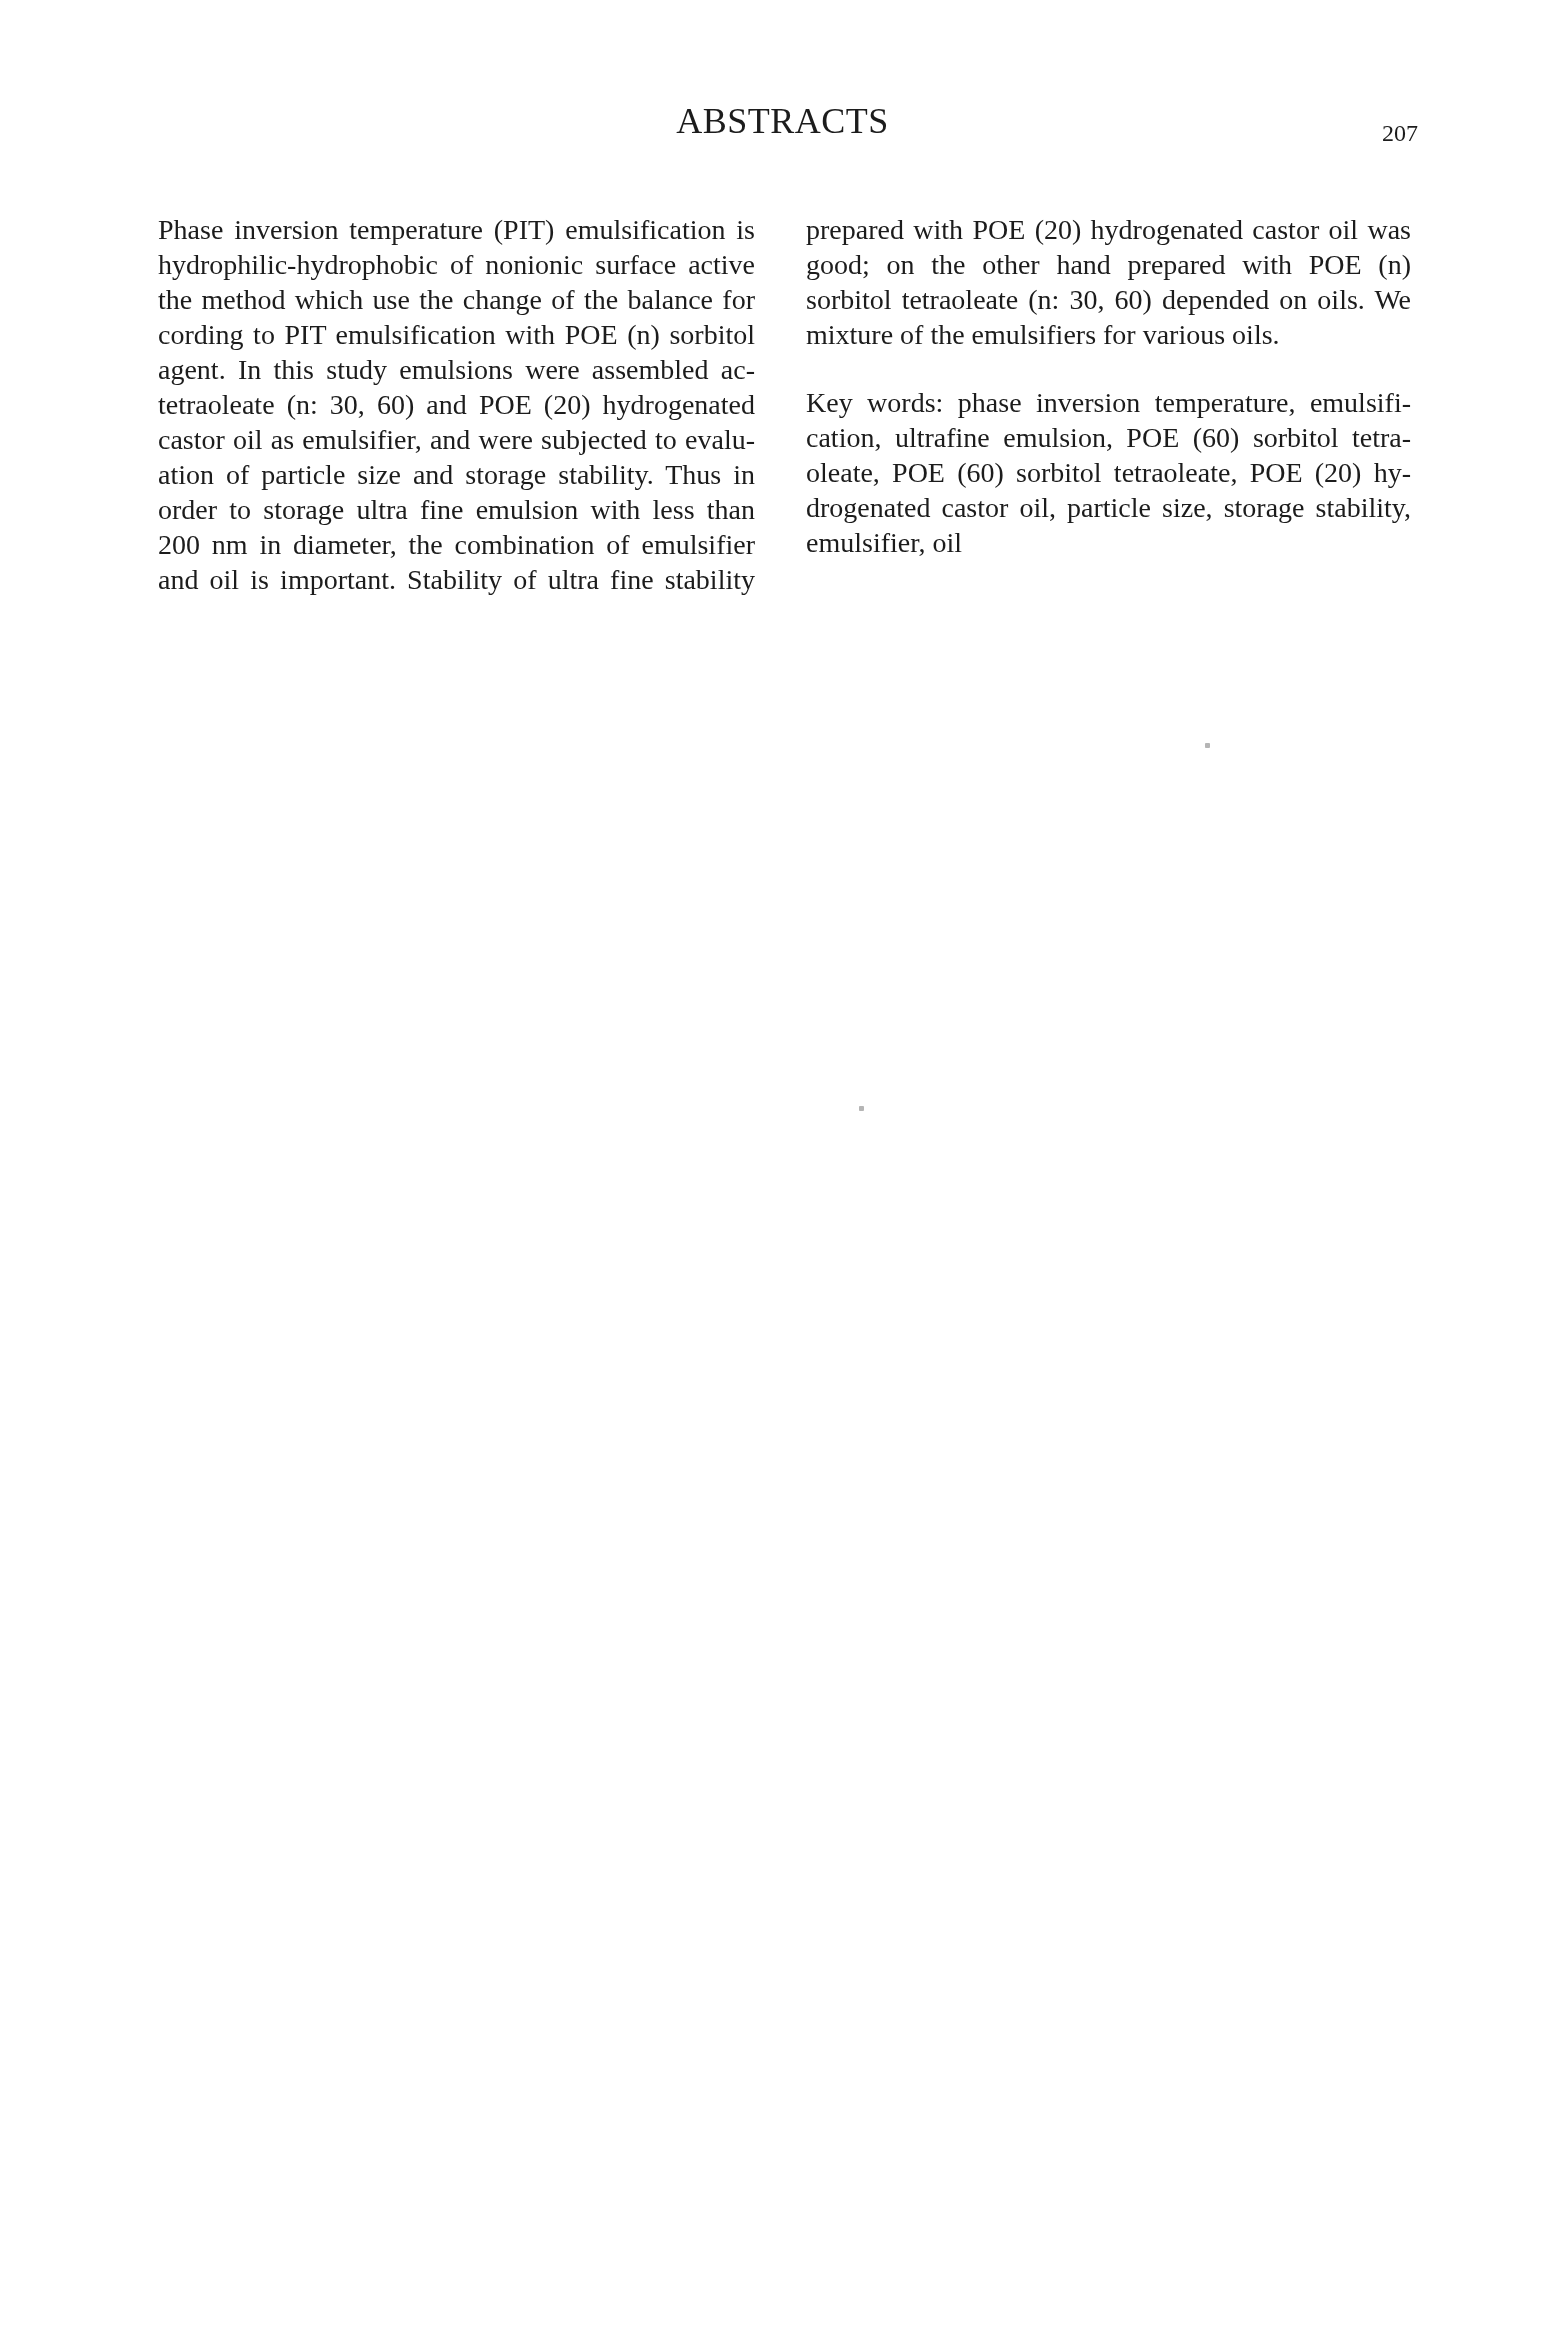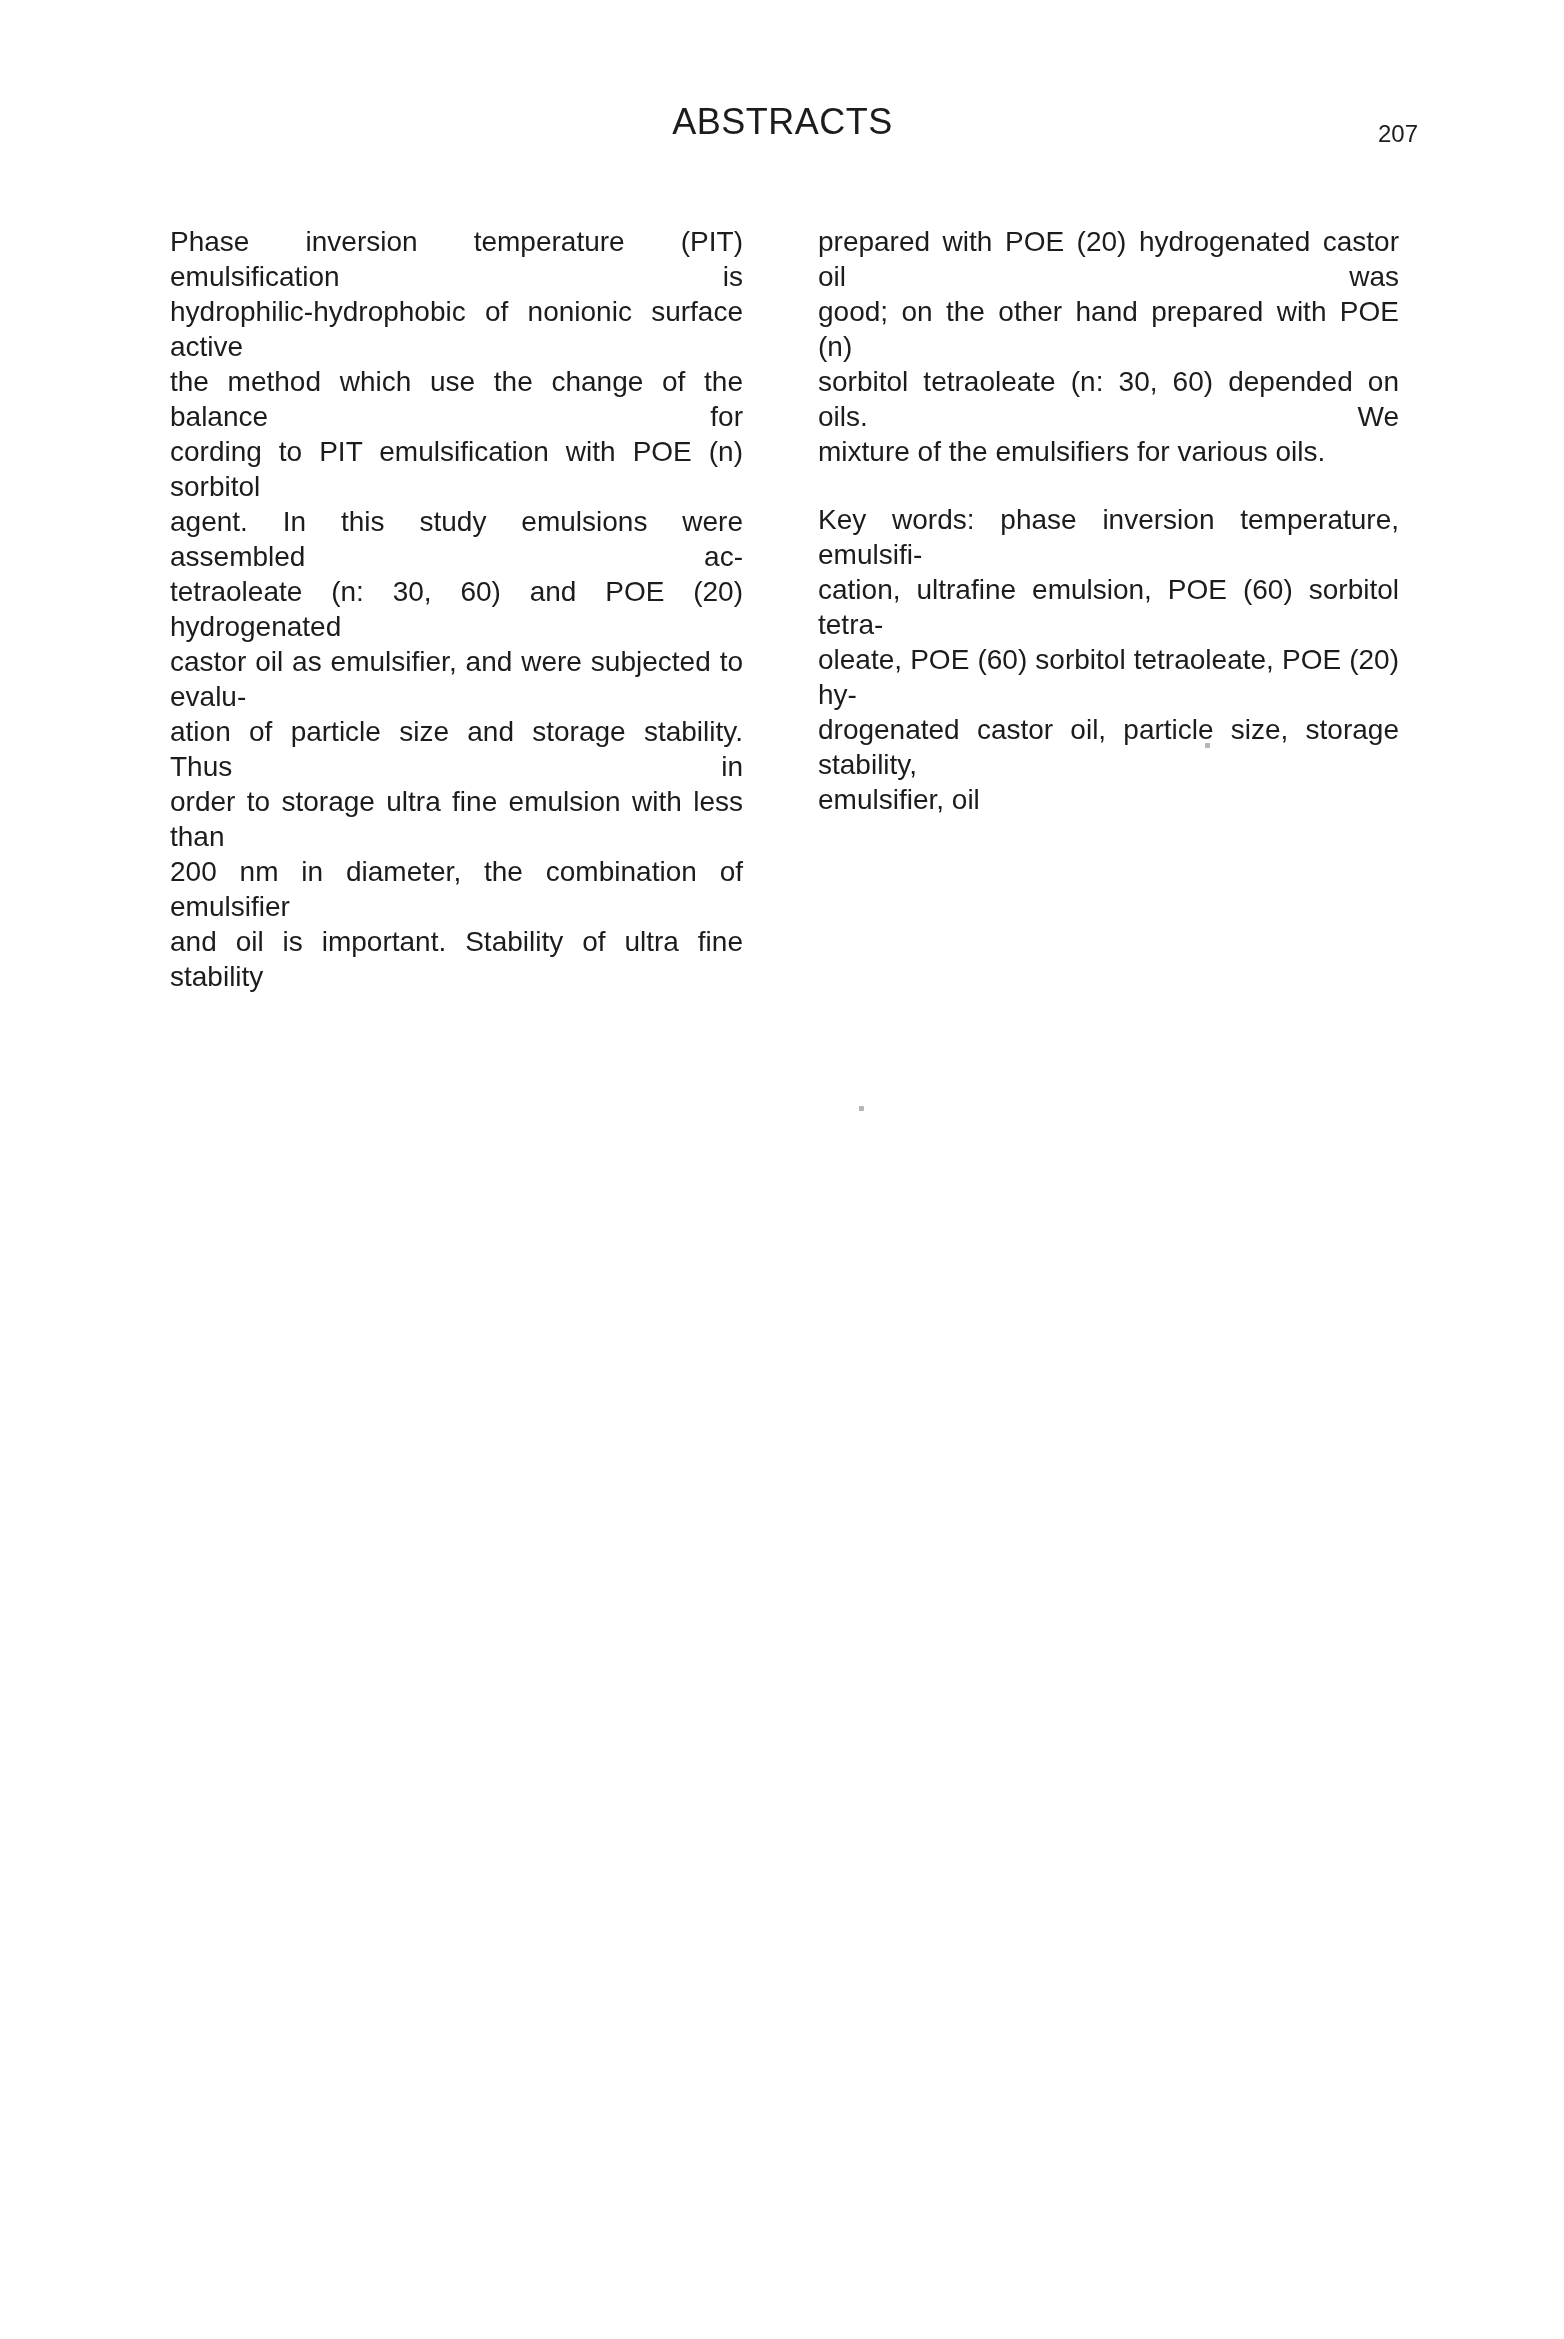"ABSTRACTS" .page { font-family: Liberation Sans, sans-serif -> Liberation Serif, serif }
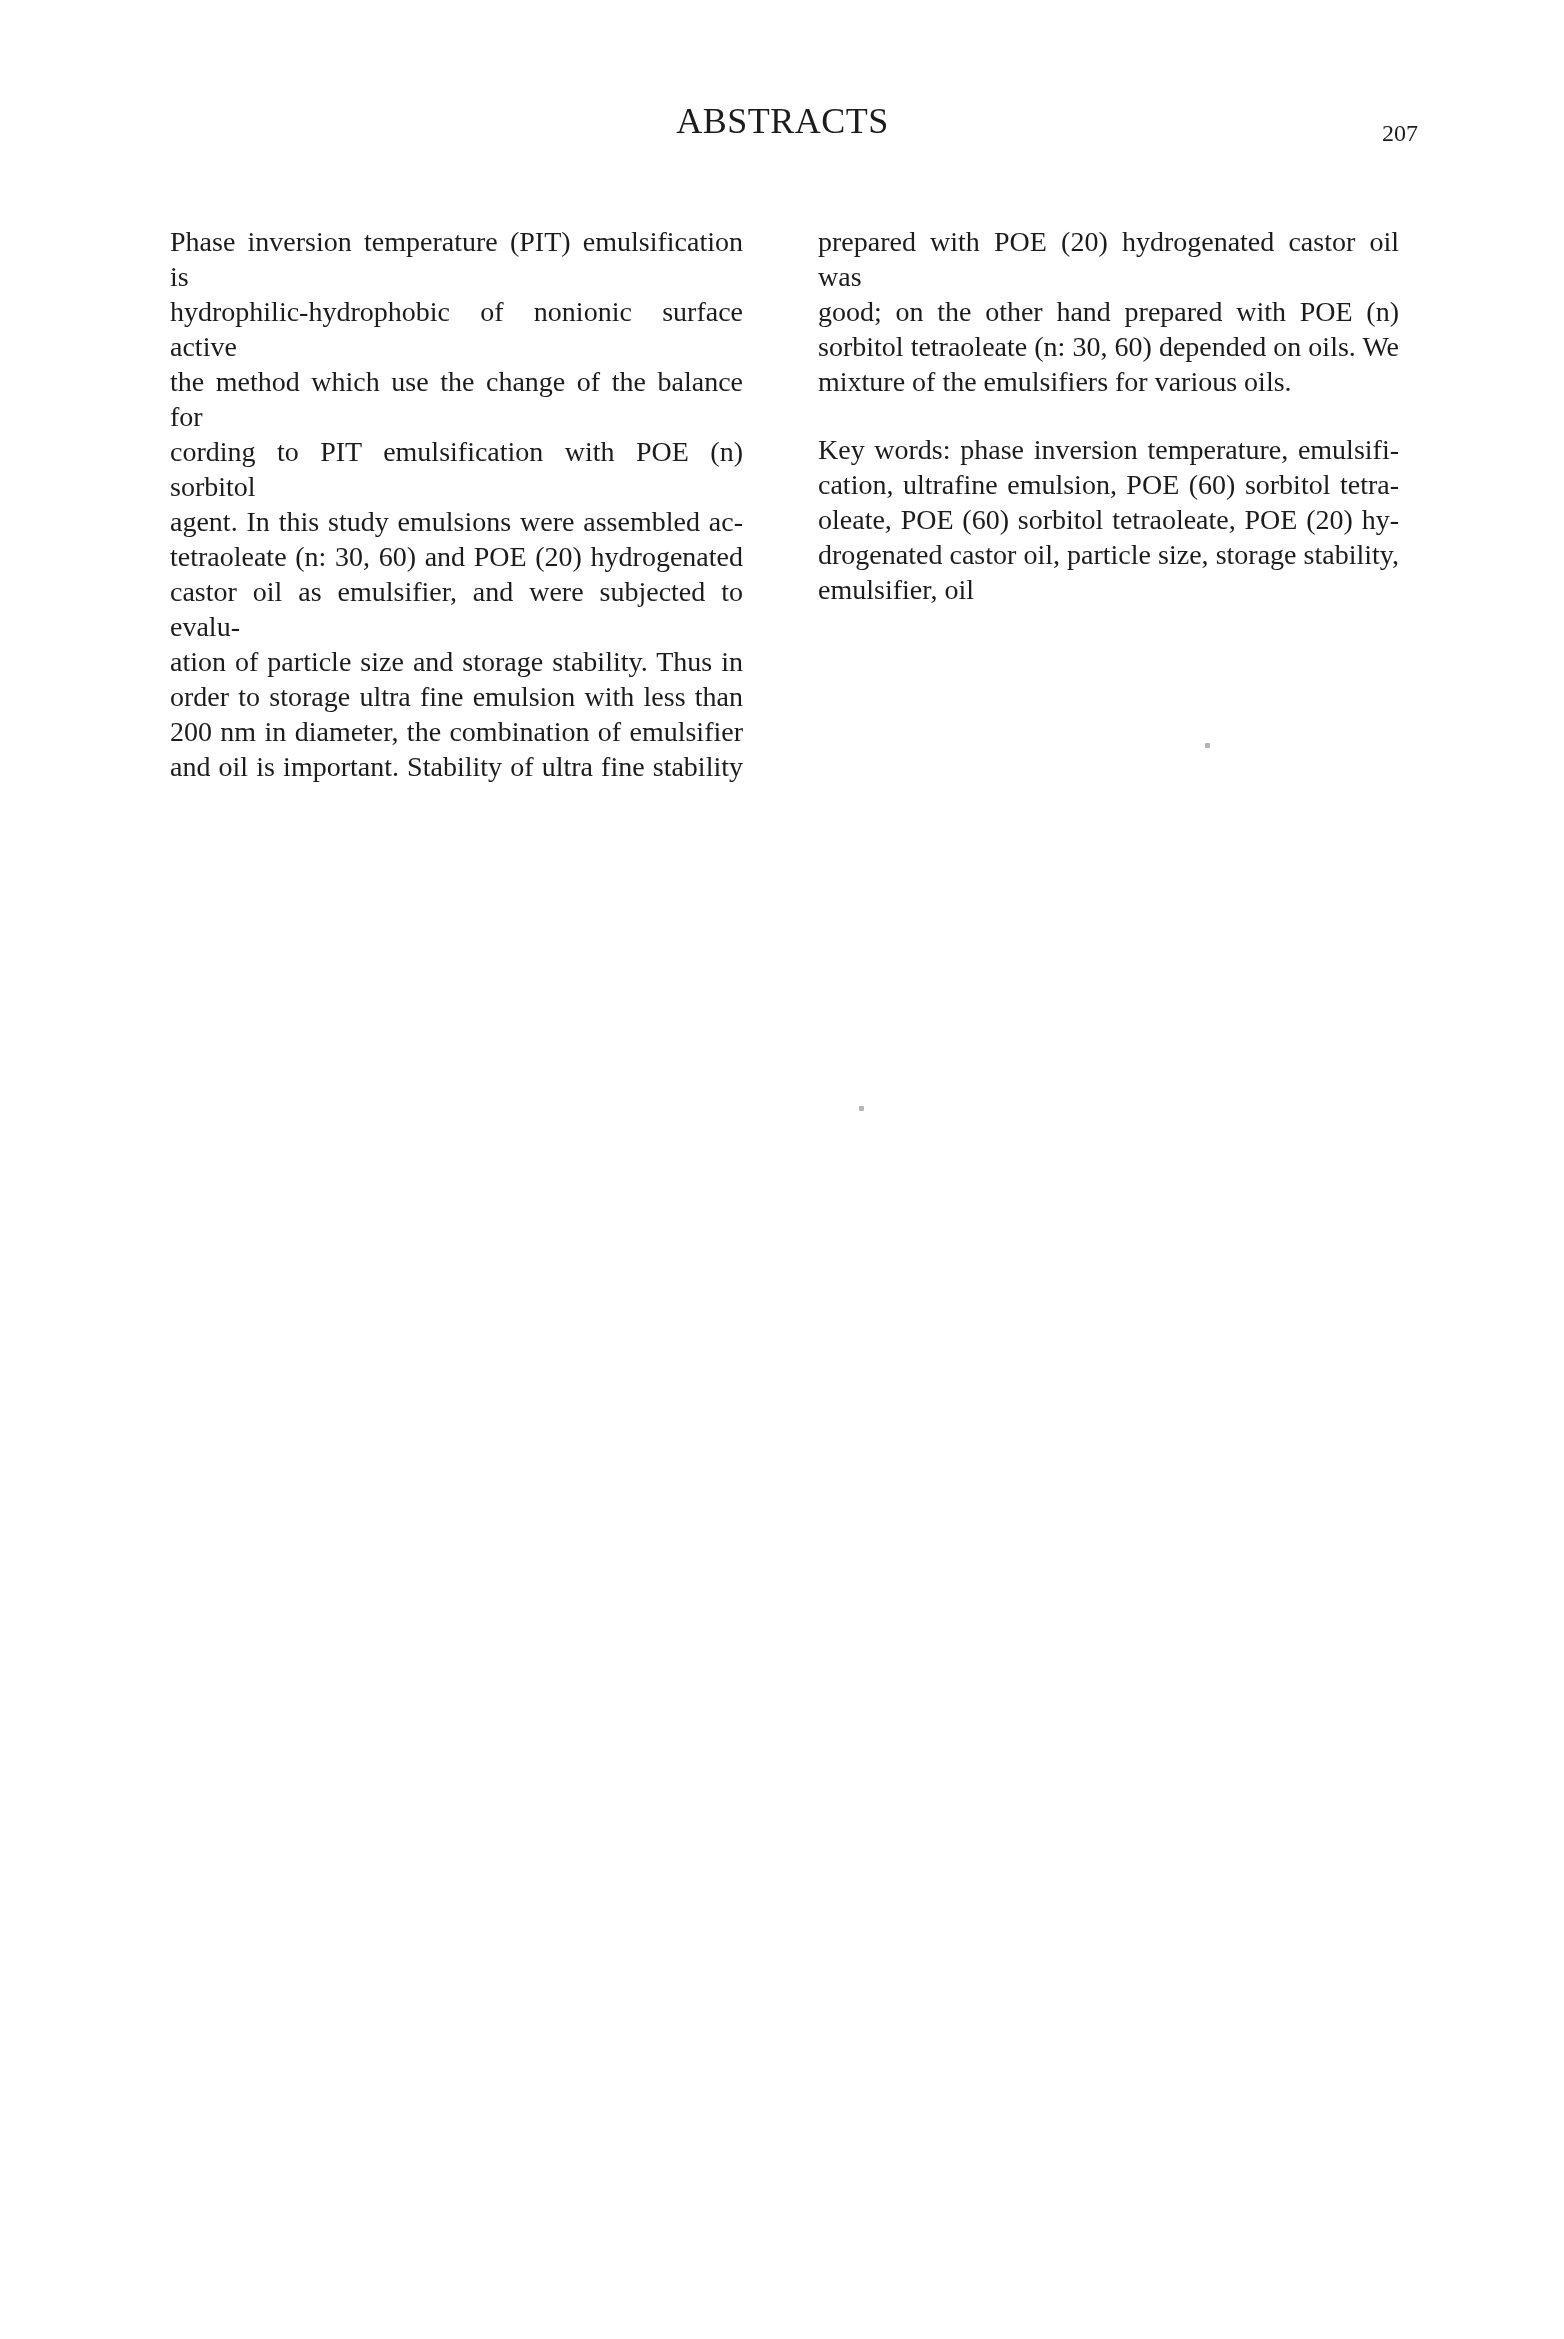"Phase inversion temperature (PIT)" .para { margin: 16px -> 4px }
